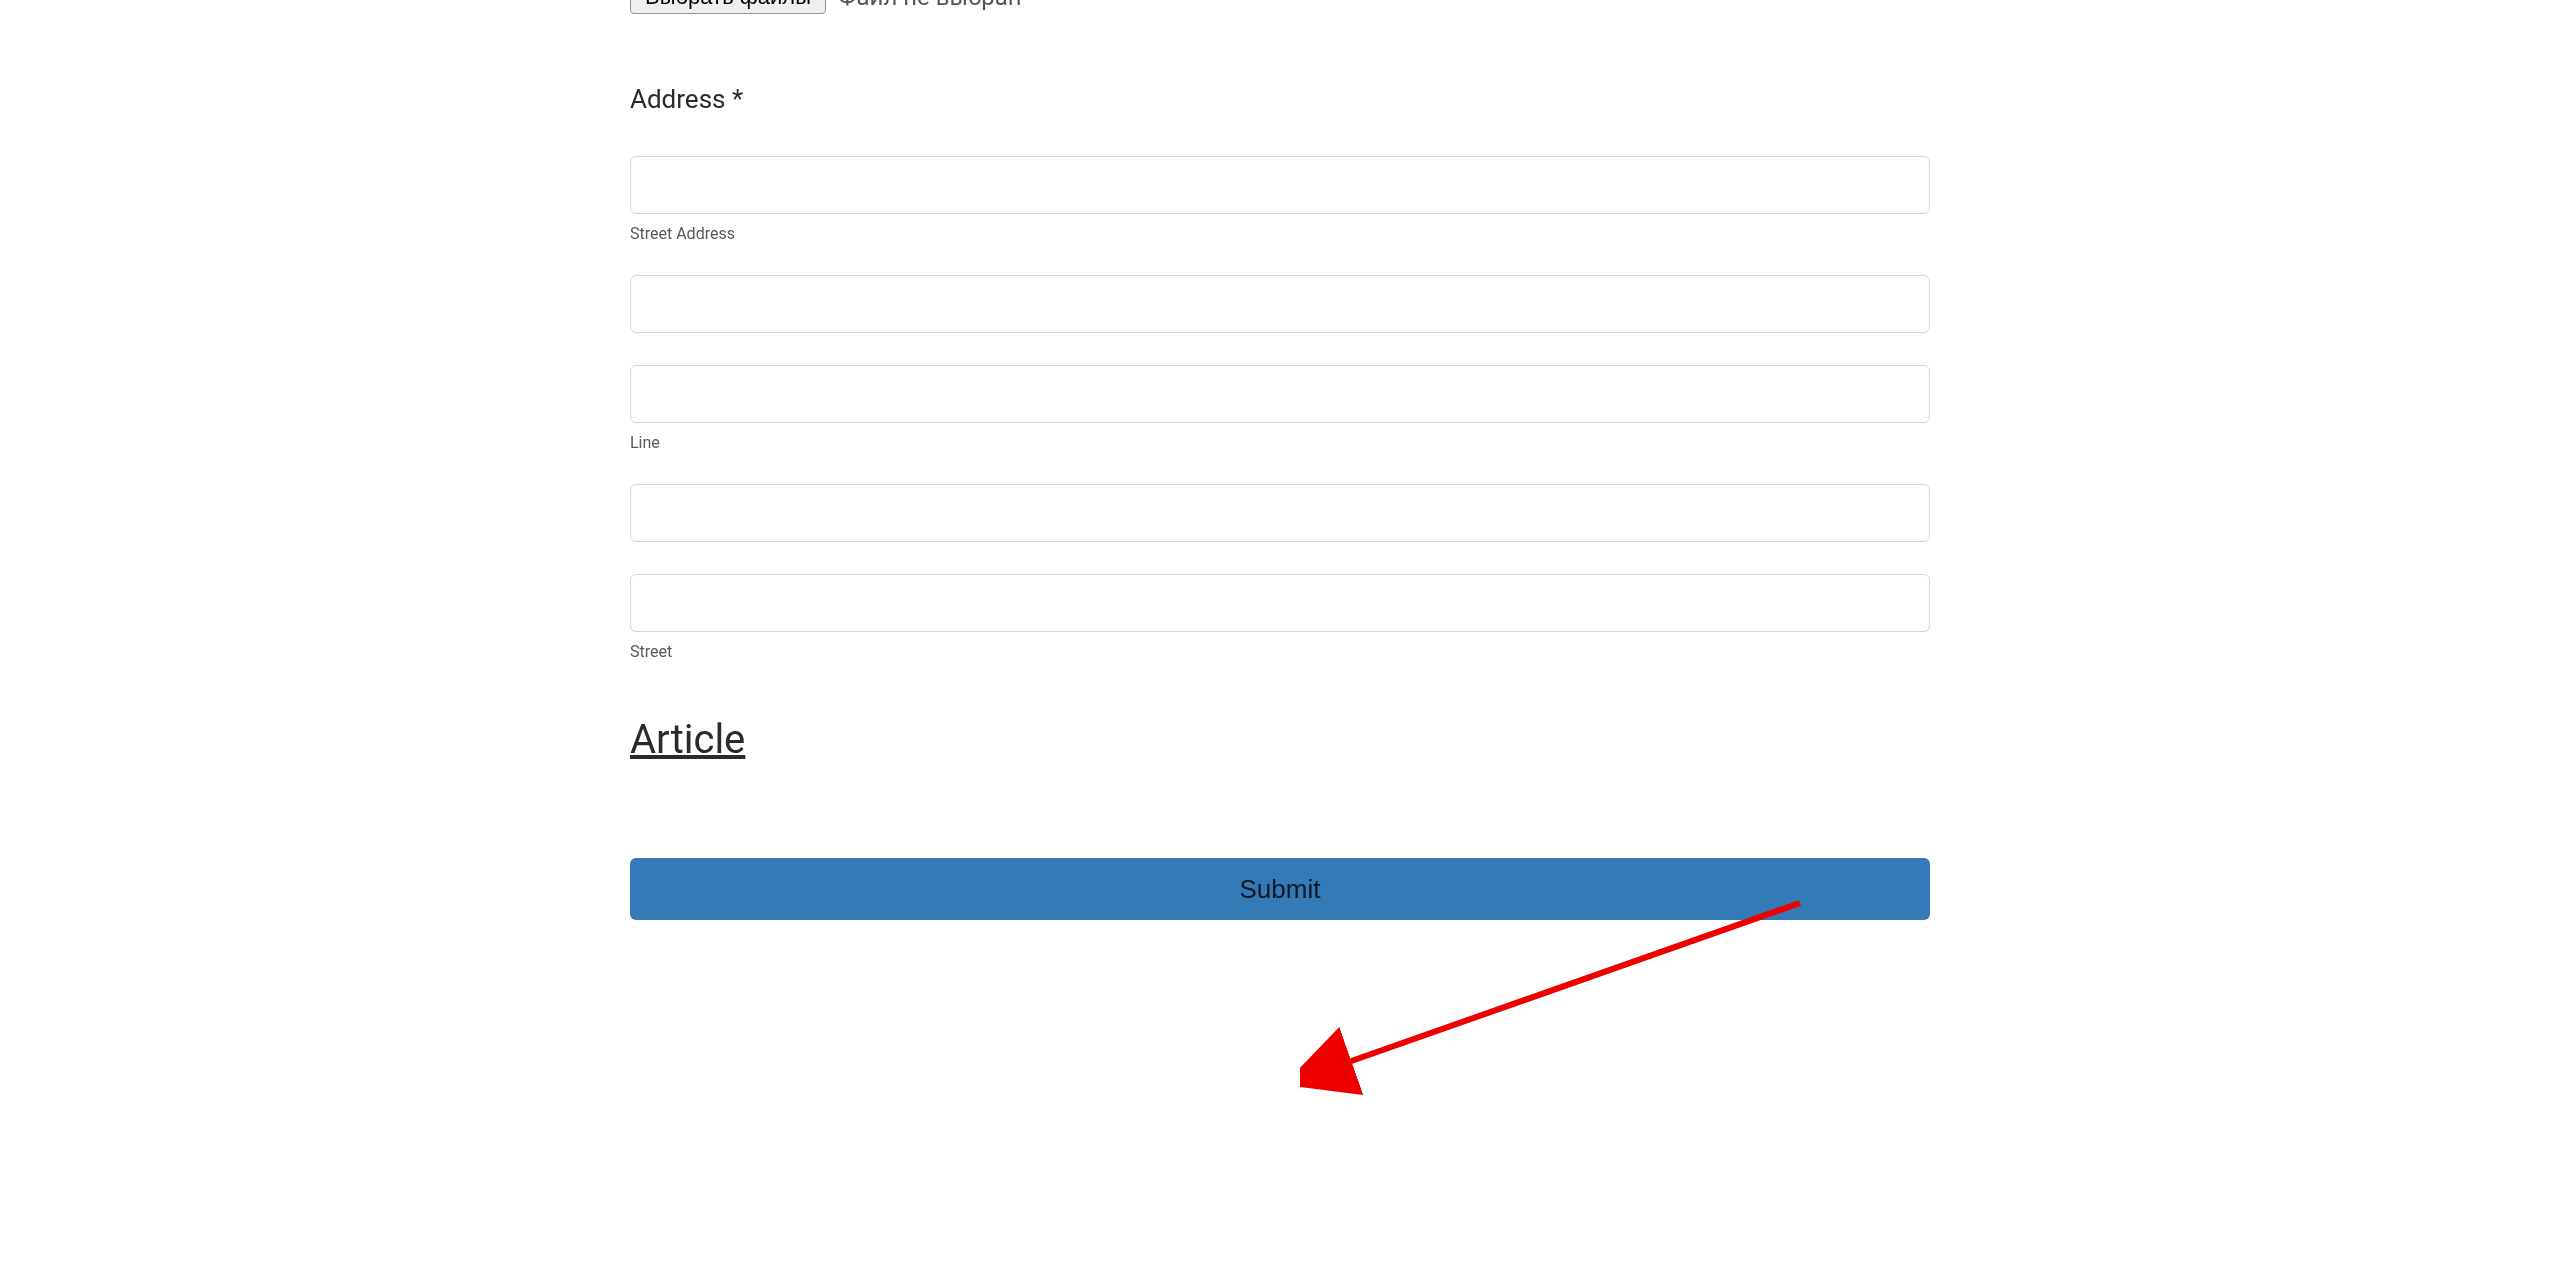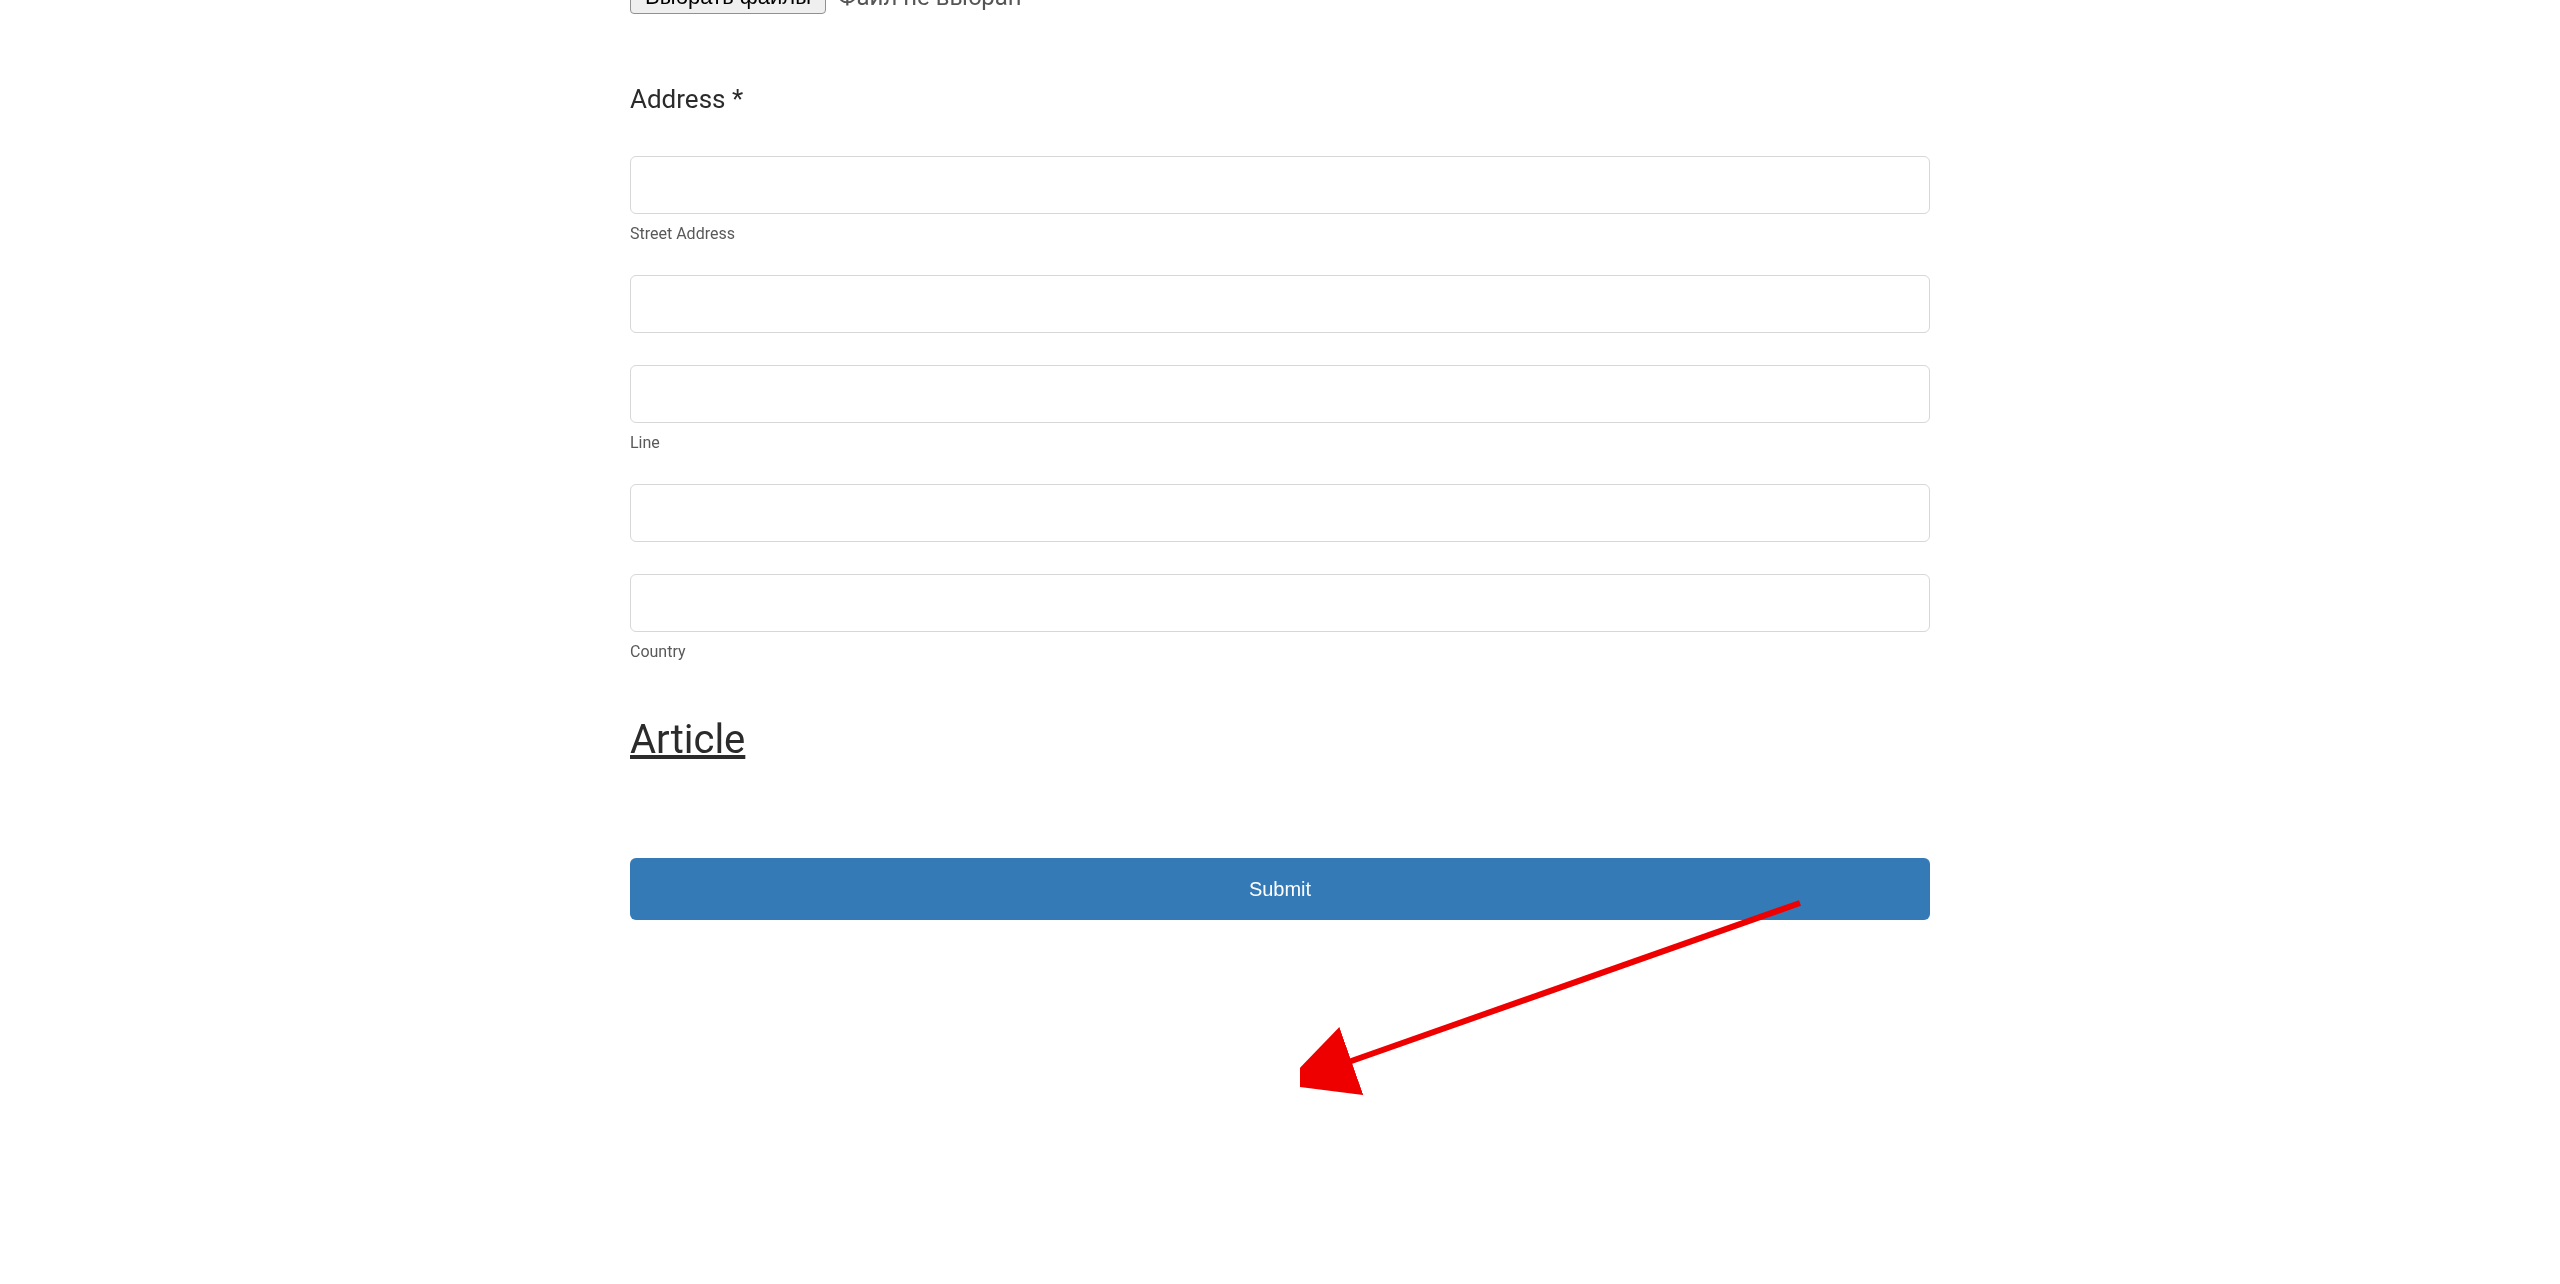"Country" span.sub-label { text: Country -> Street }
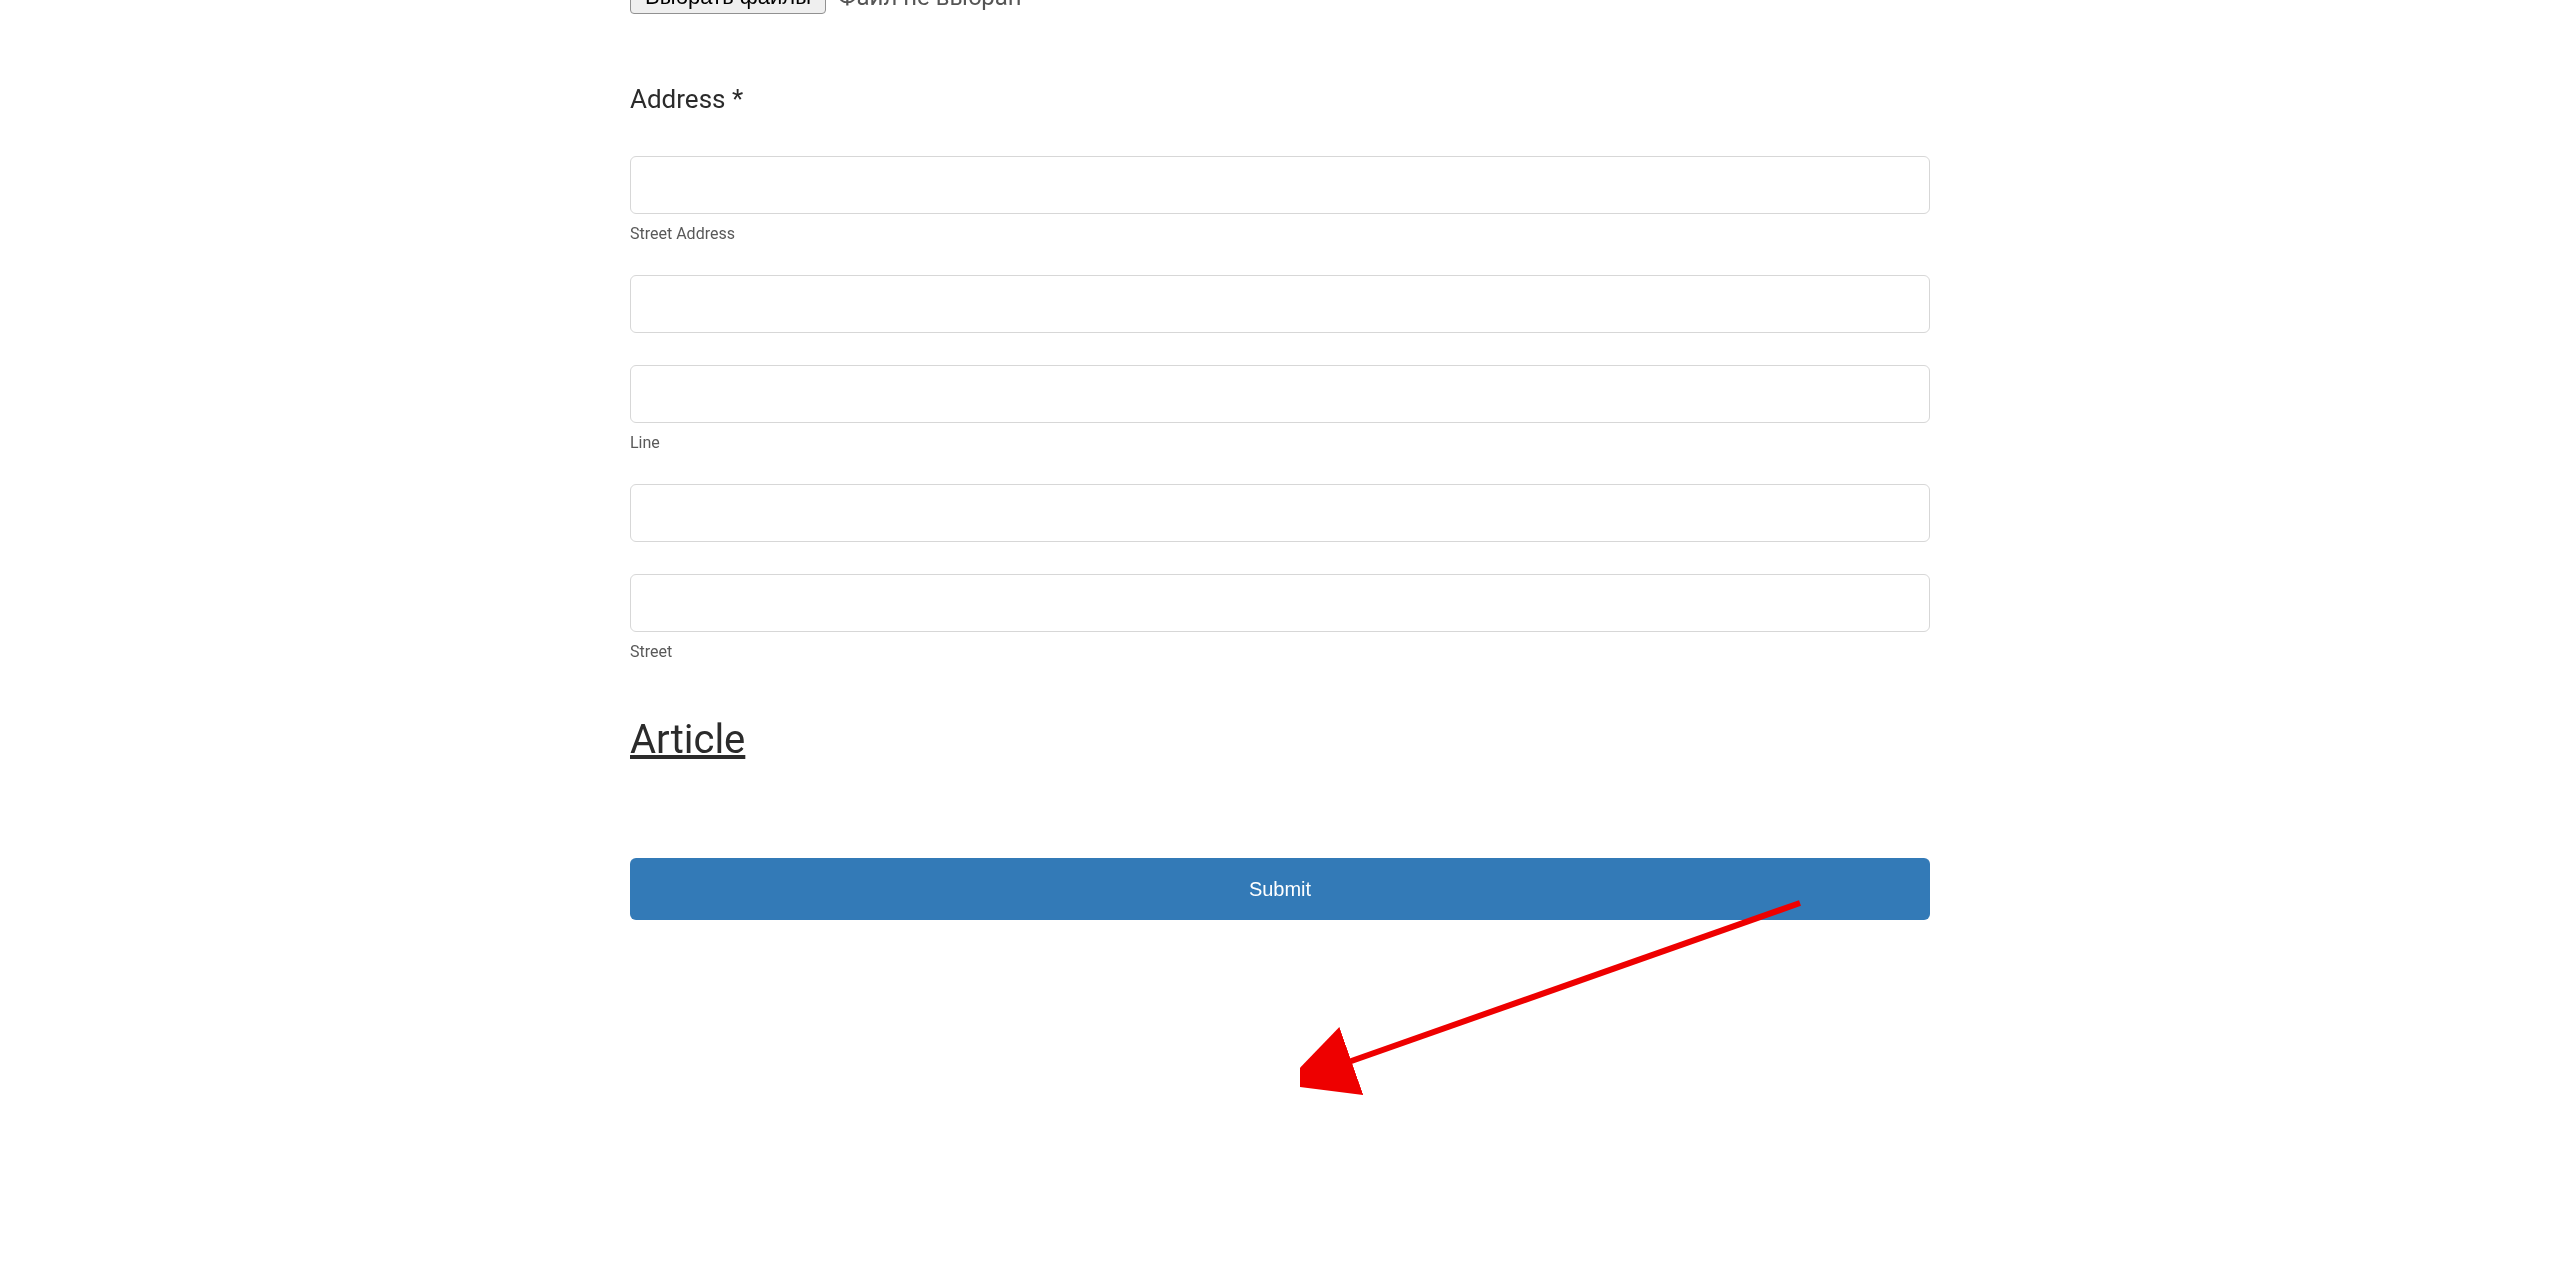"Submit" .submit-button { color: #ffffff -> #0f172a; font-size: 20px -> 26px }
